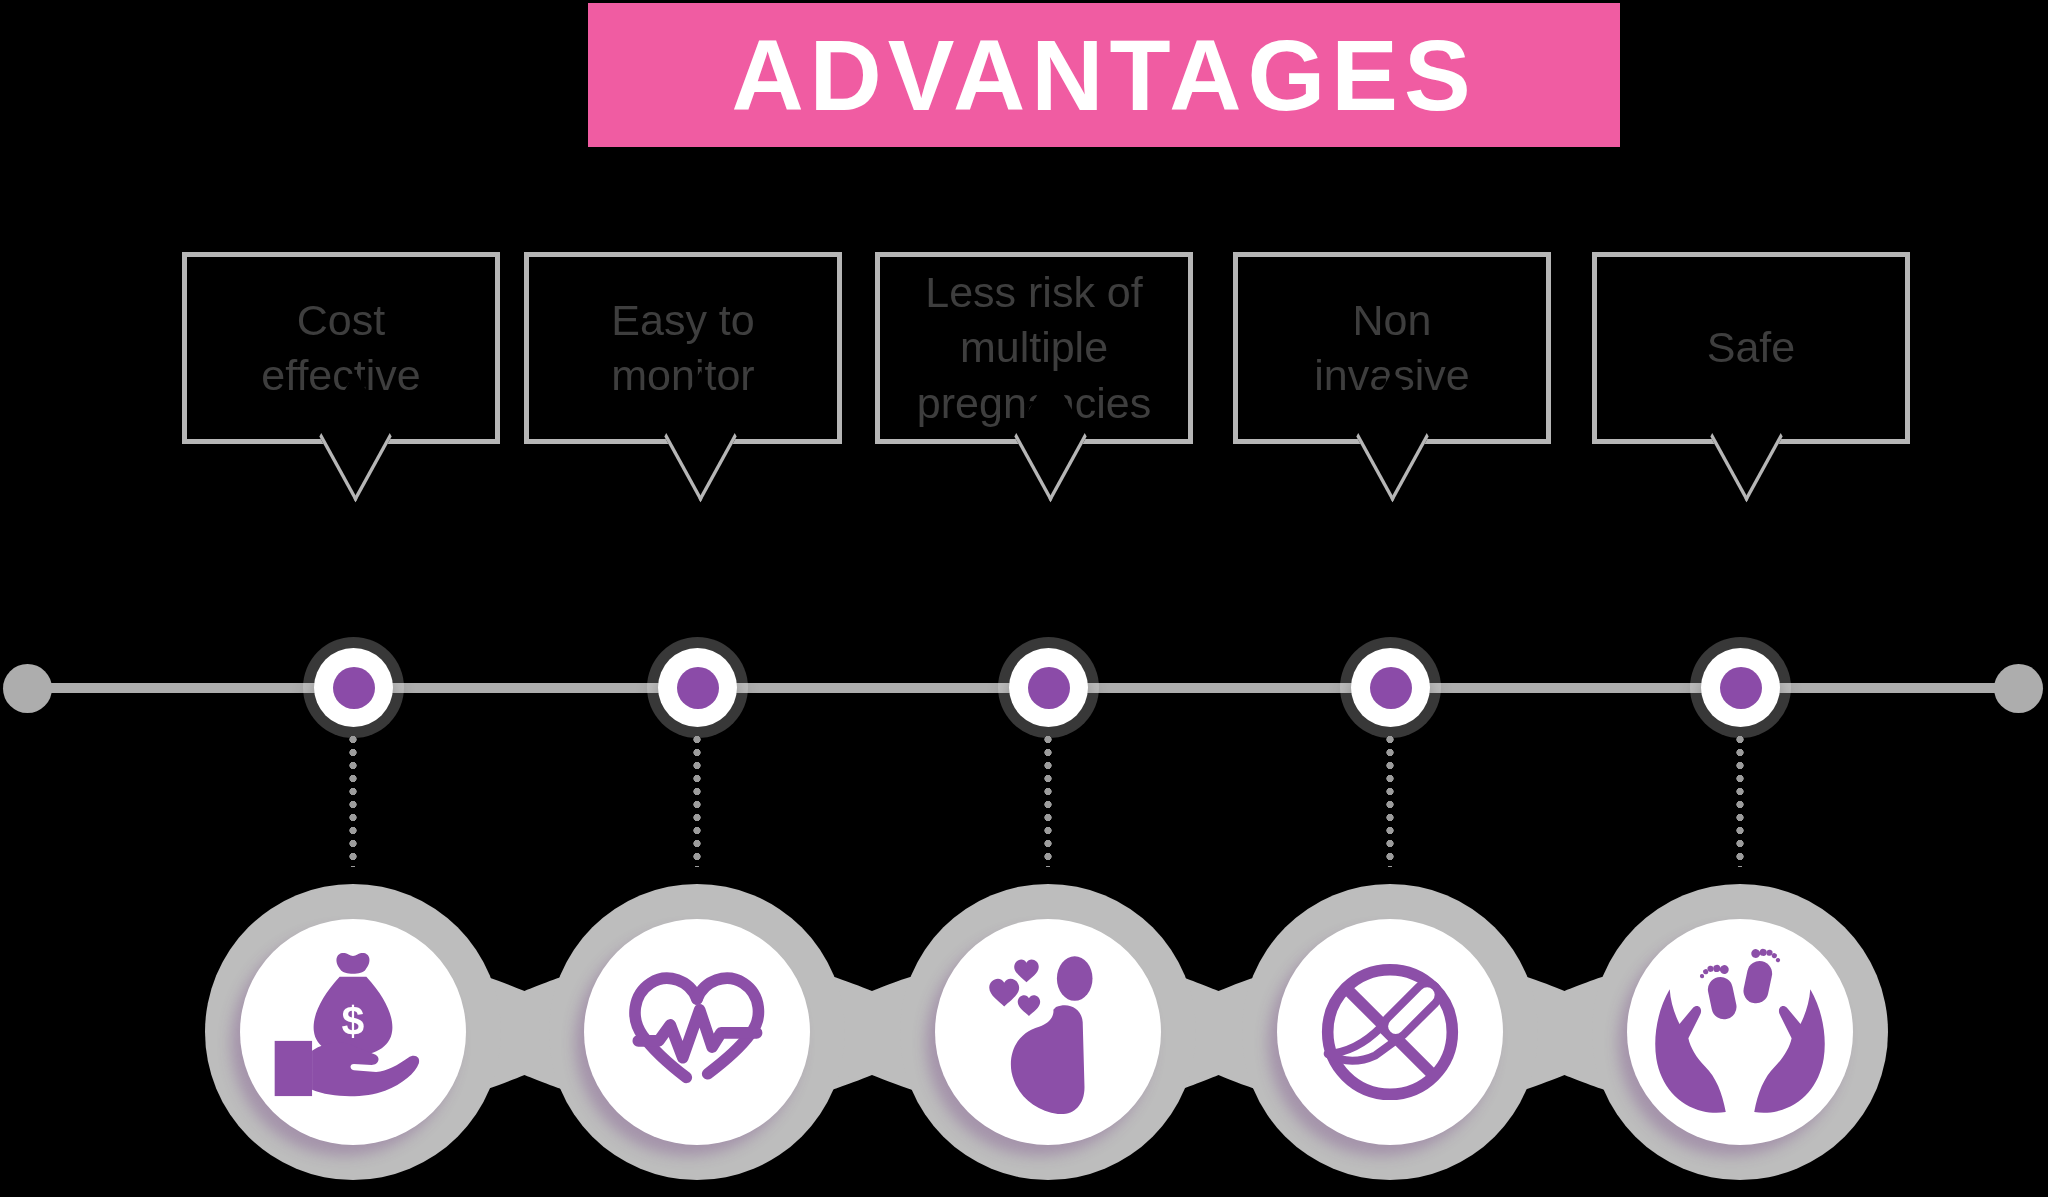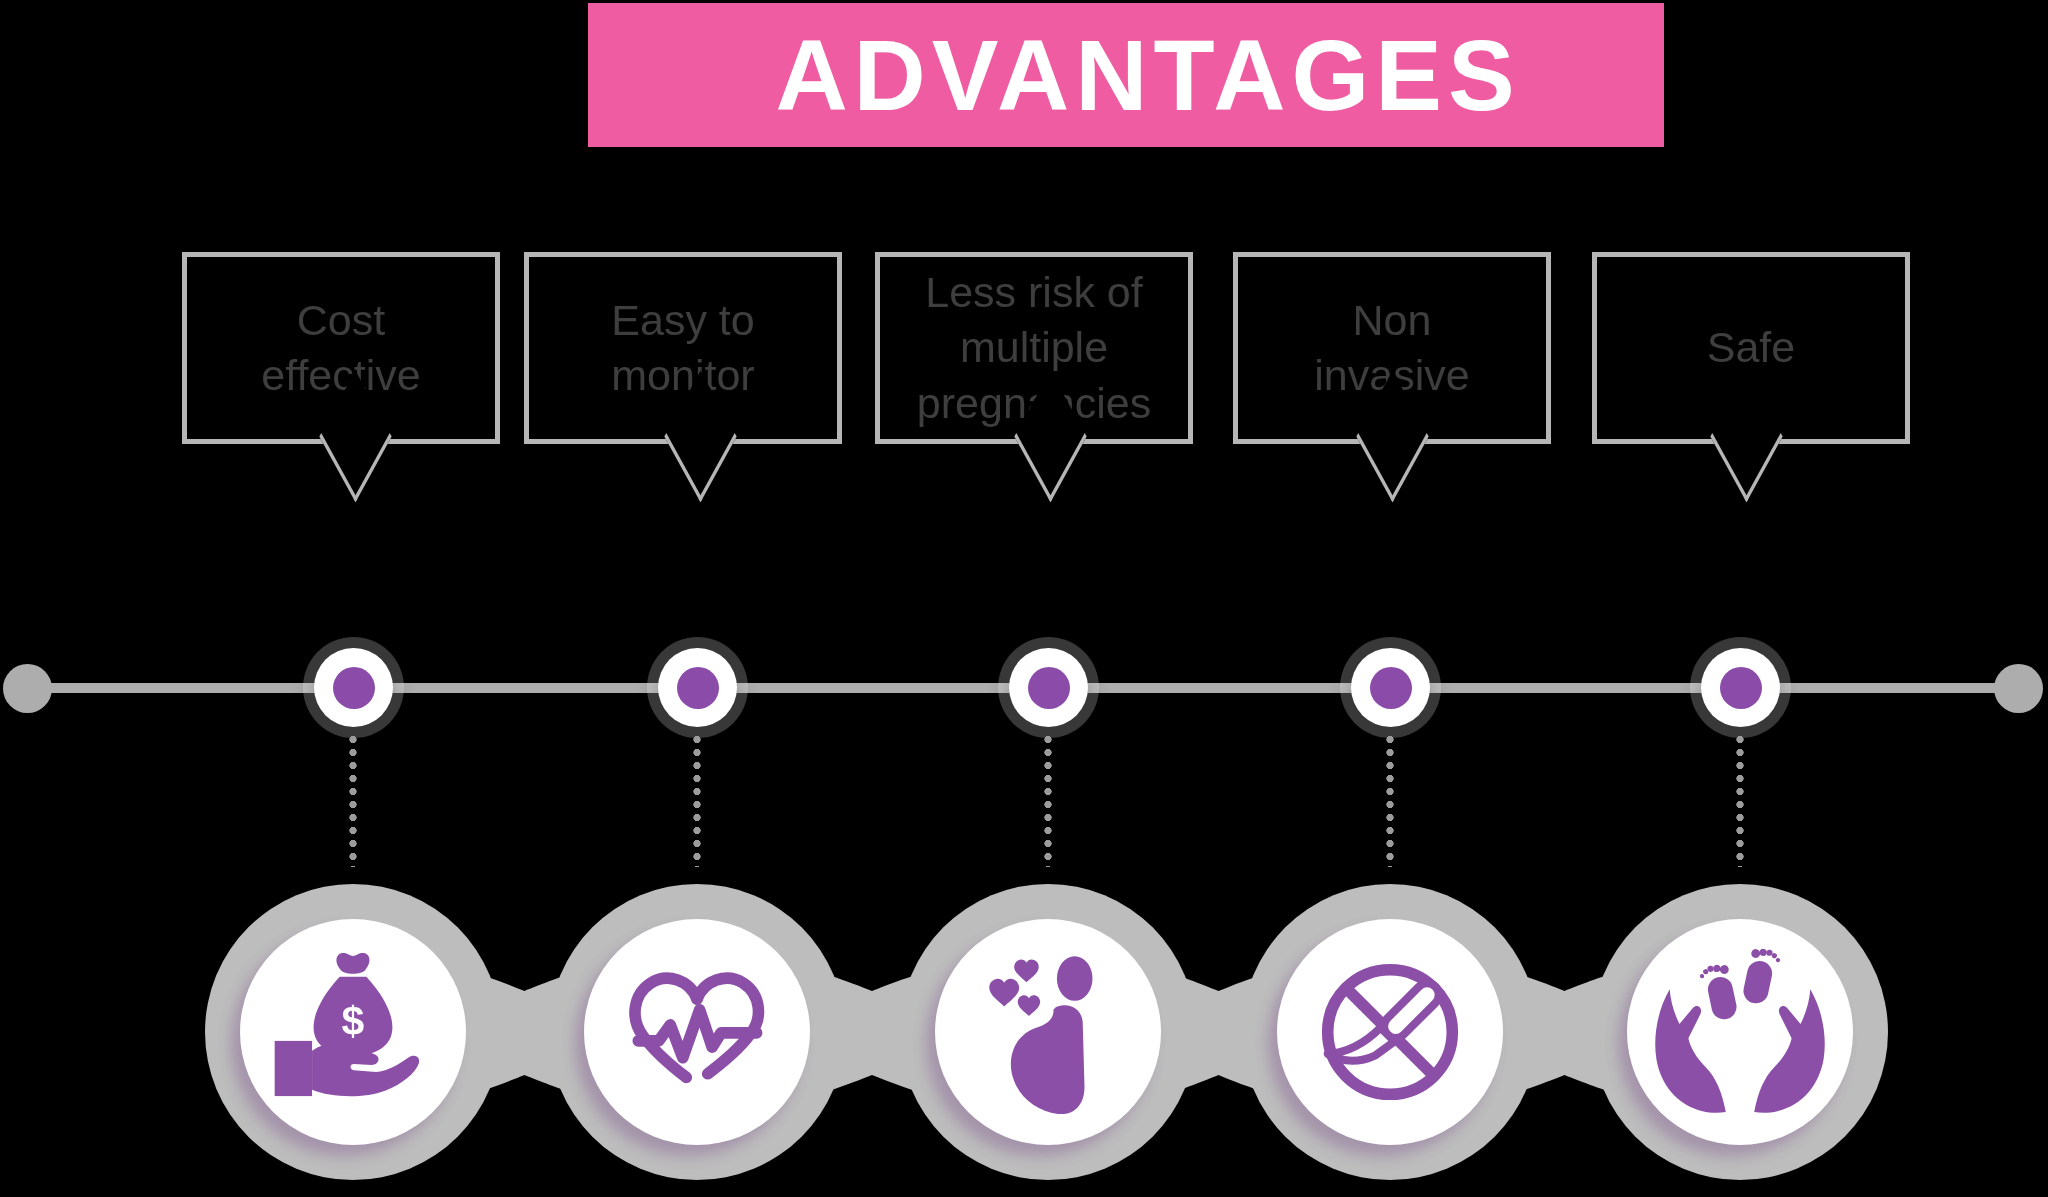"ADVANTAGES" .banner { padding-left: 44px -> none }
